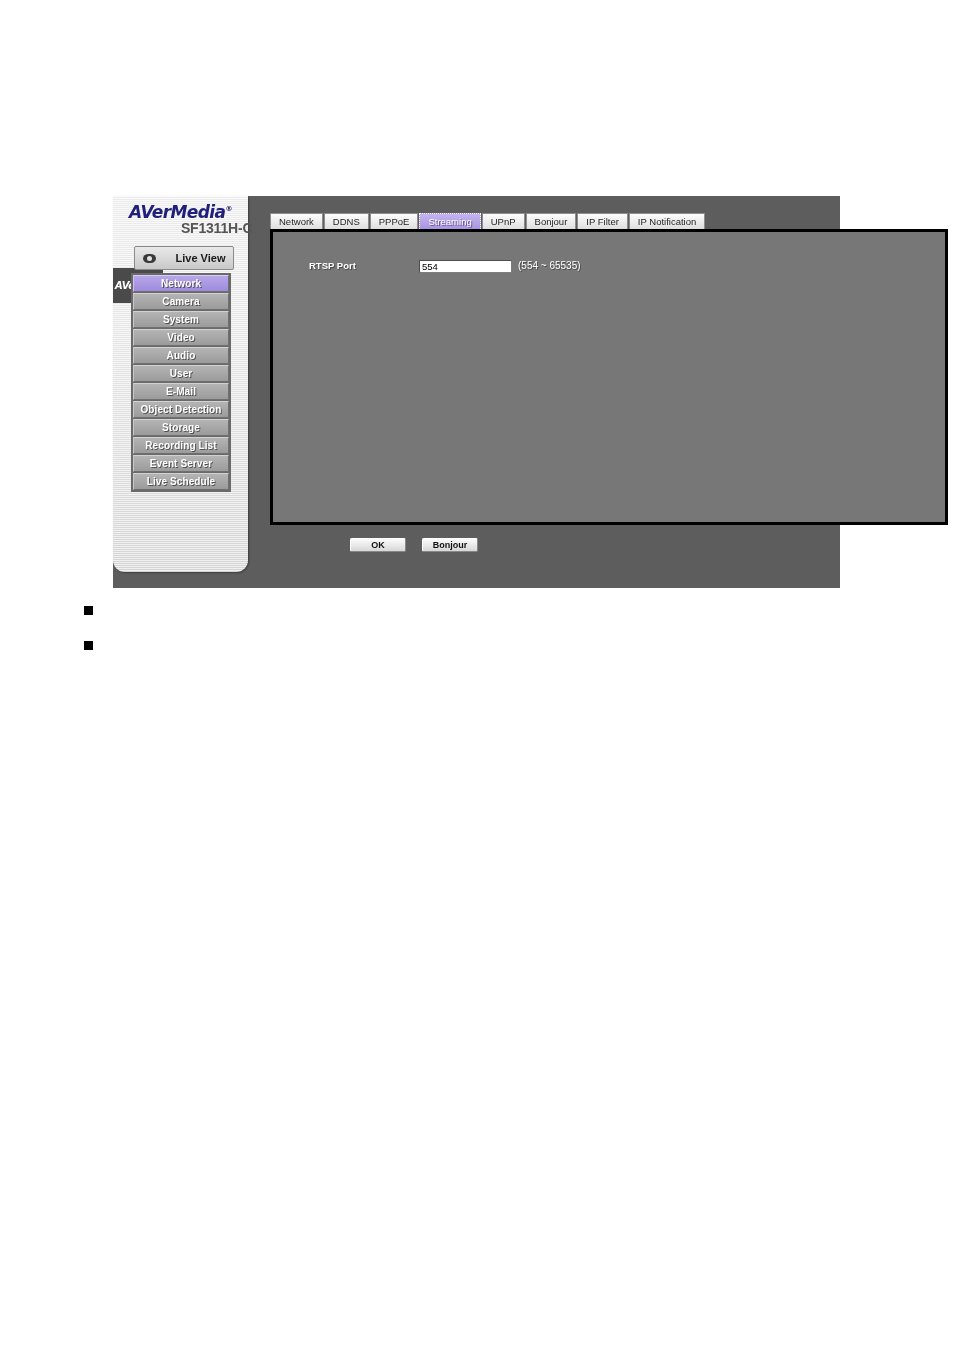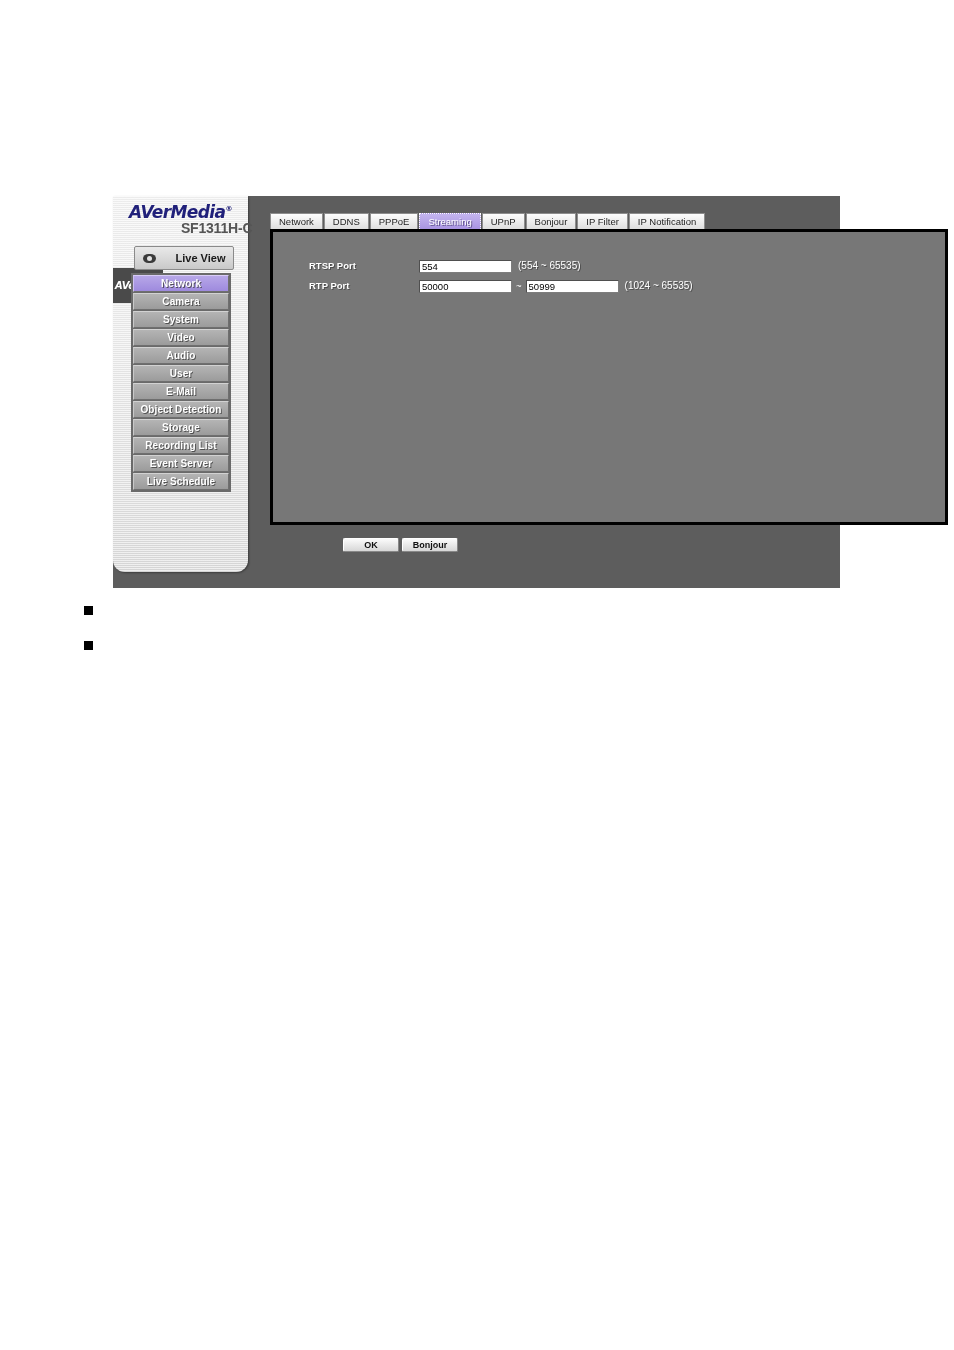"RTP Port" div.form-row { html: <div> <span>RTP Port</span> <input> <span>~</span> <input> <span>(1024 ~ 65535)</span> </div> -> none }
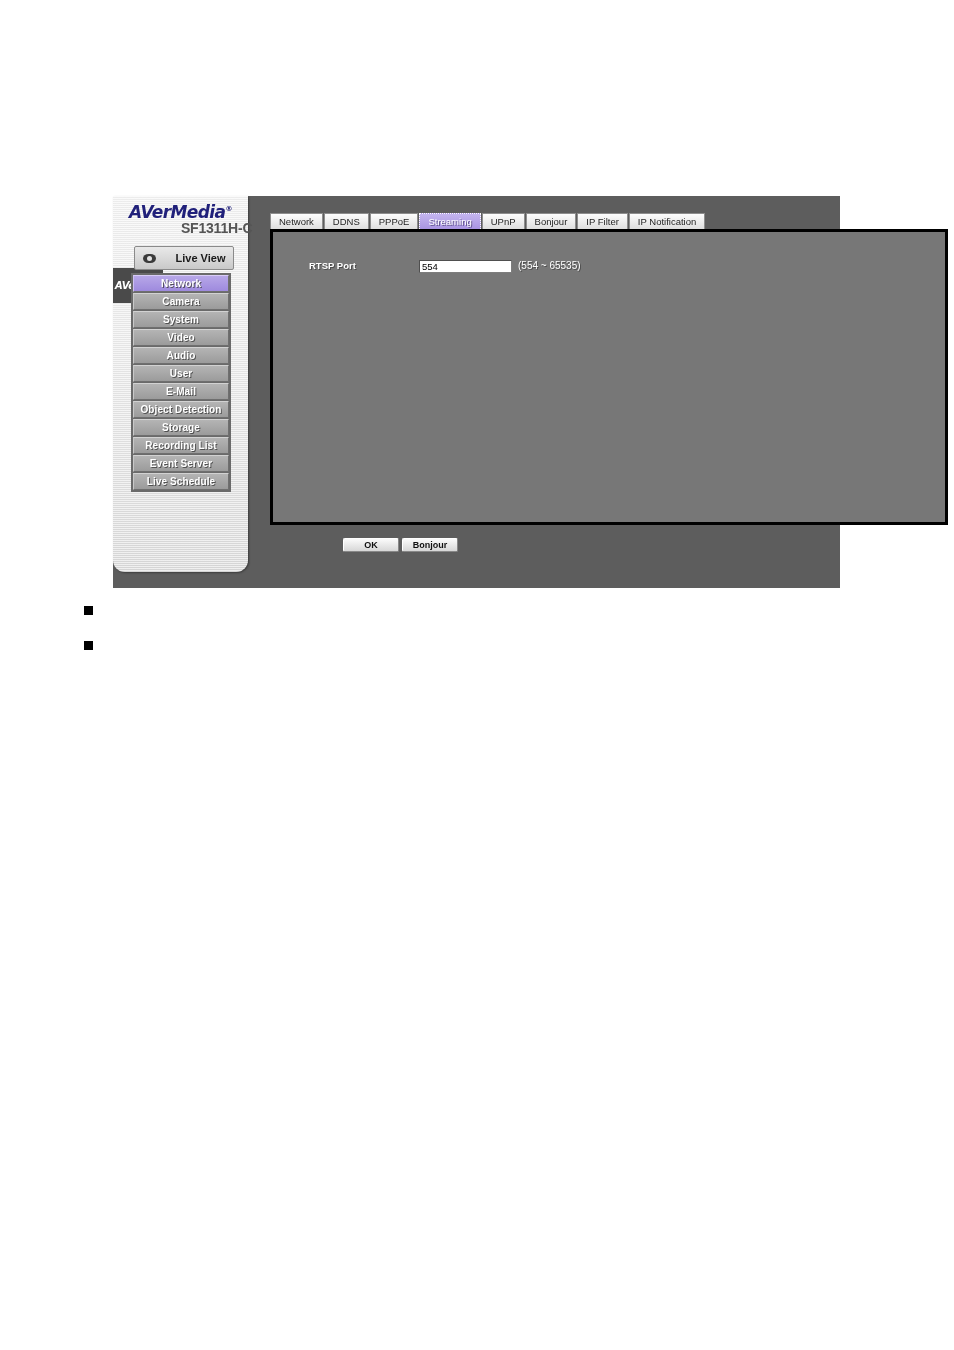"OK" #action-bar { gap: 3px -> 16px; left: 12px -> 19px }
